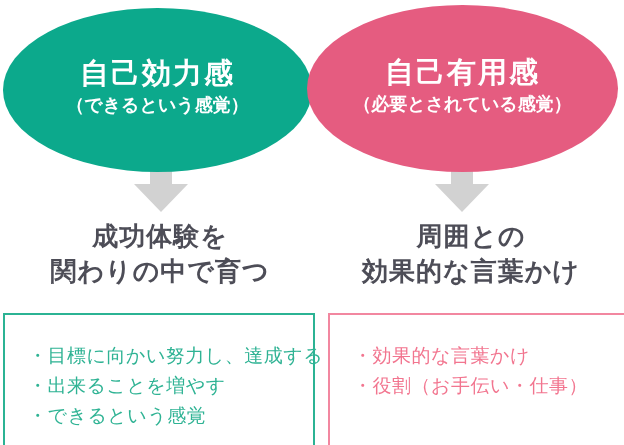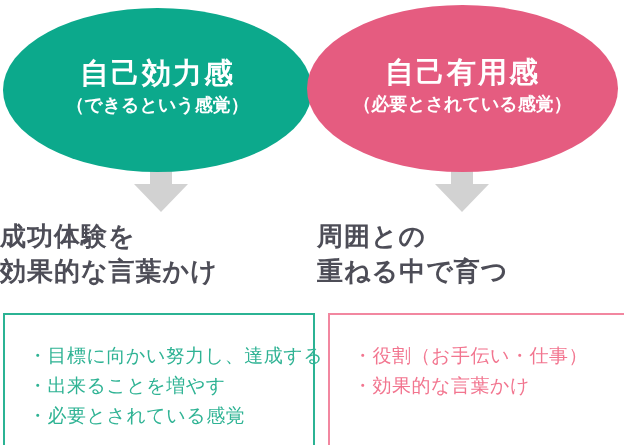"成功体験を" .grow-text { text-align: left -> center }
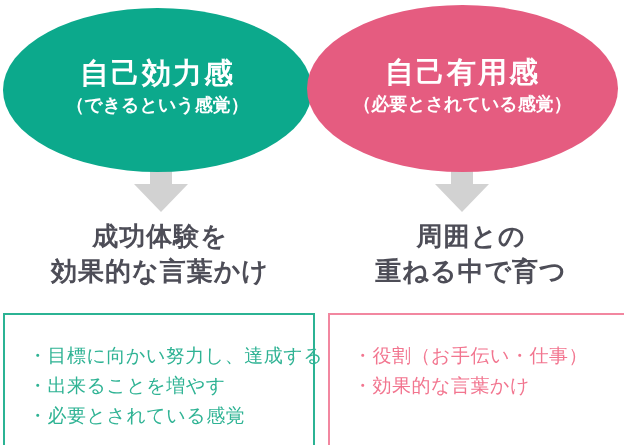"効果的な言葉かけ" div { text: 効果的な言葉かけ -> 関わりの中で育つ }
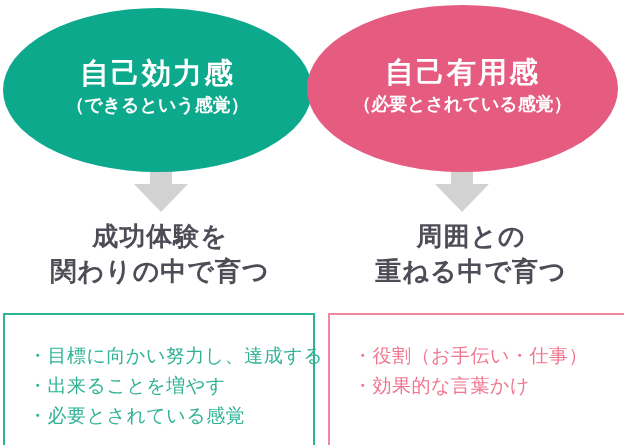"重ねる中で育つ" div { text: 重ねる中で育つ -> 効果的な言葉かけ }
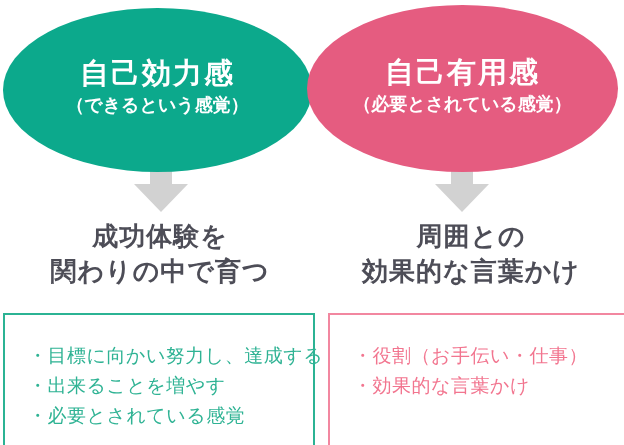"・役割（お手伝い・仕事）" div.info-line { order: before "・効果的な言葉かけ" -> after "・効果的な言葉かけ" }
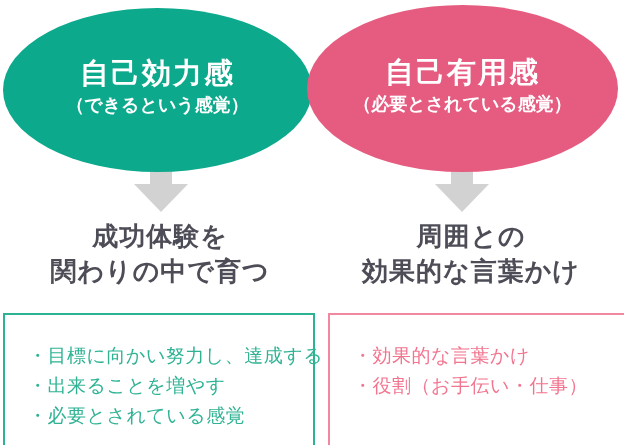"・必要とされている感覚" div.info-line { text: 必要とされている -> できるという }
